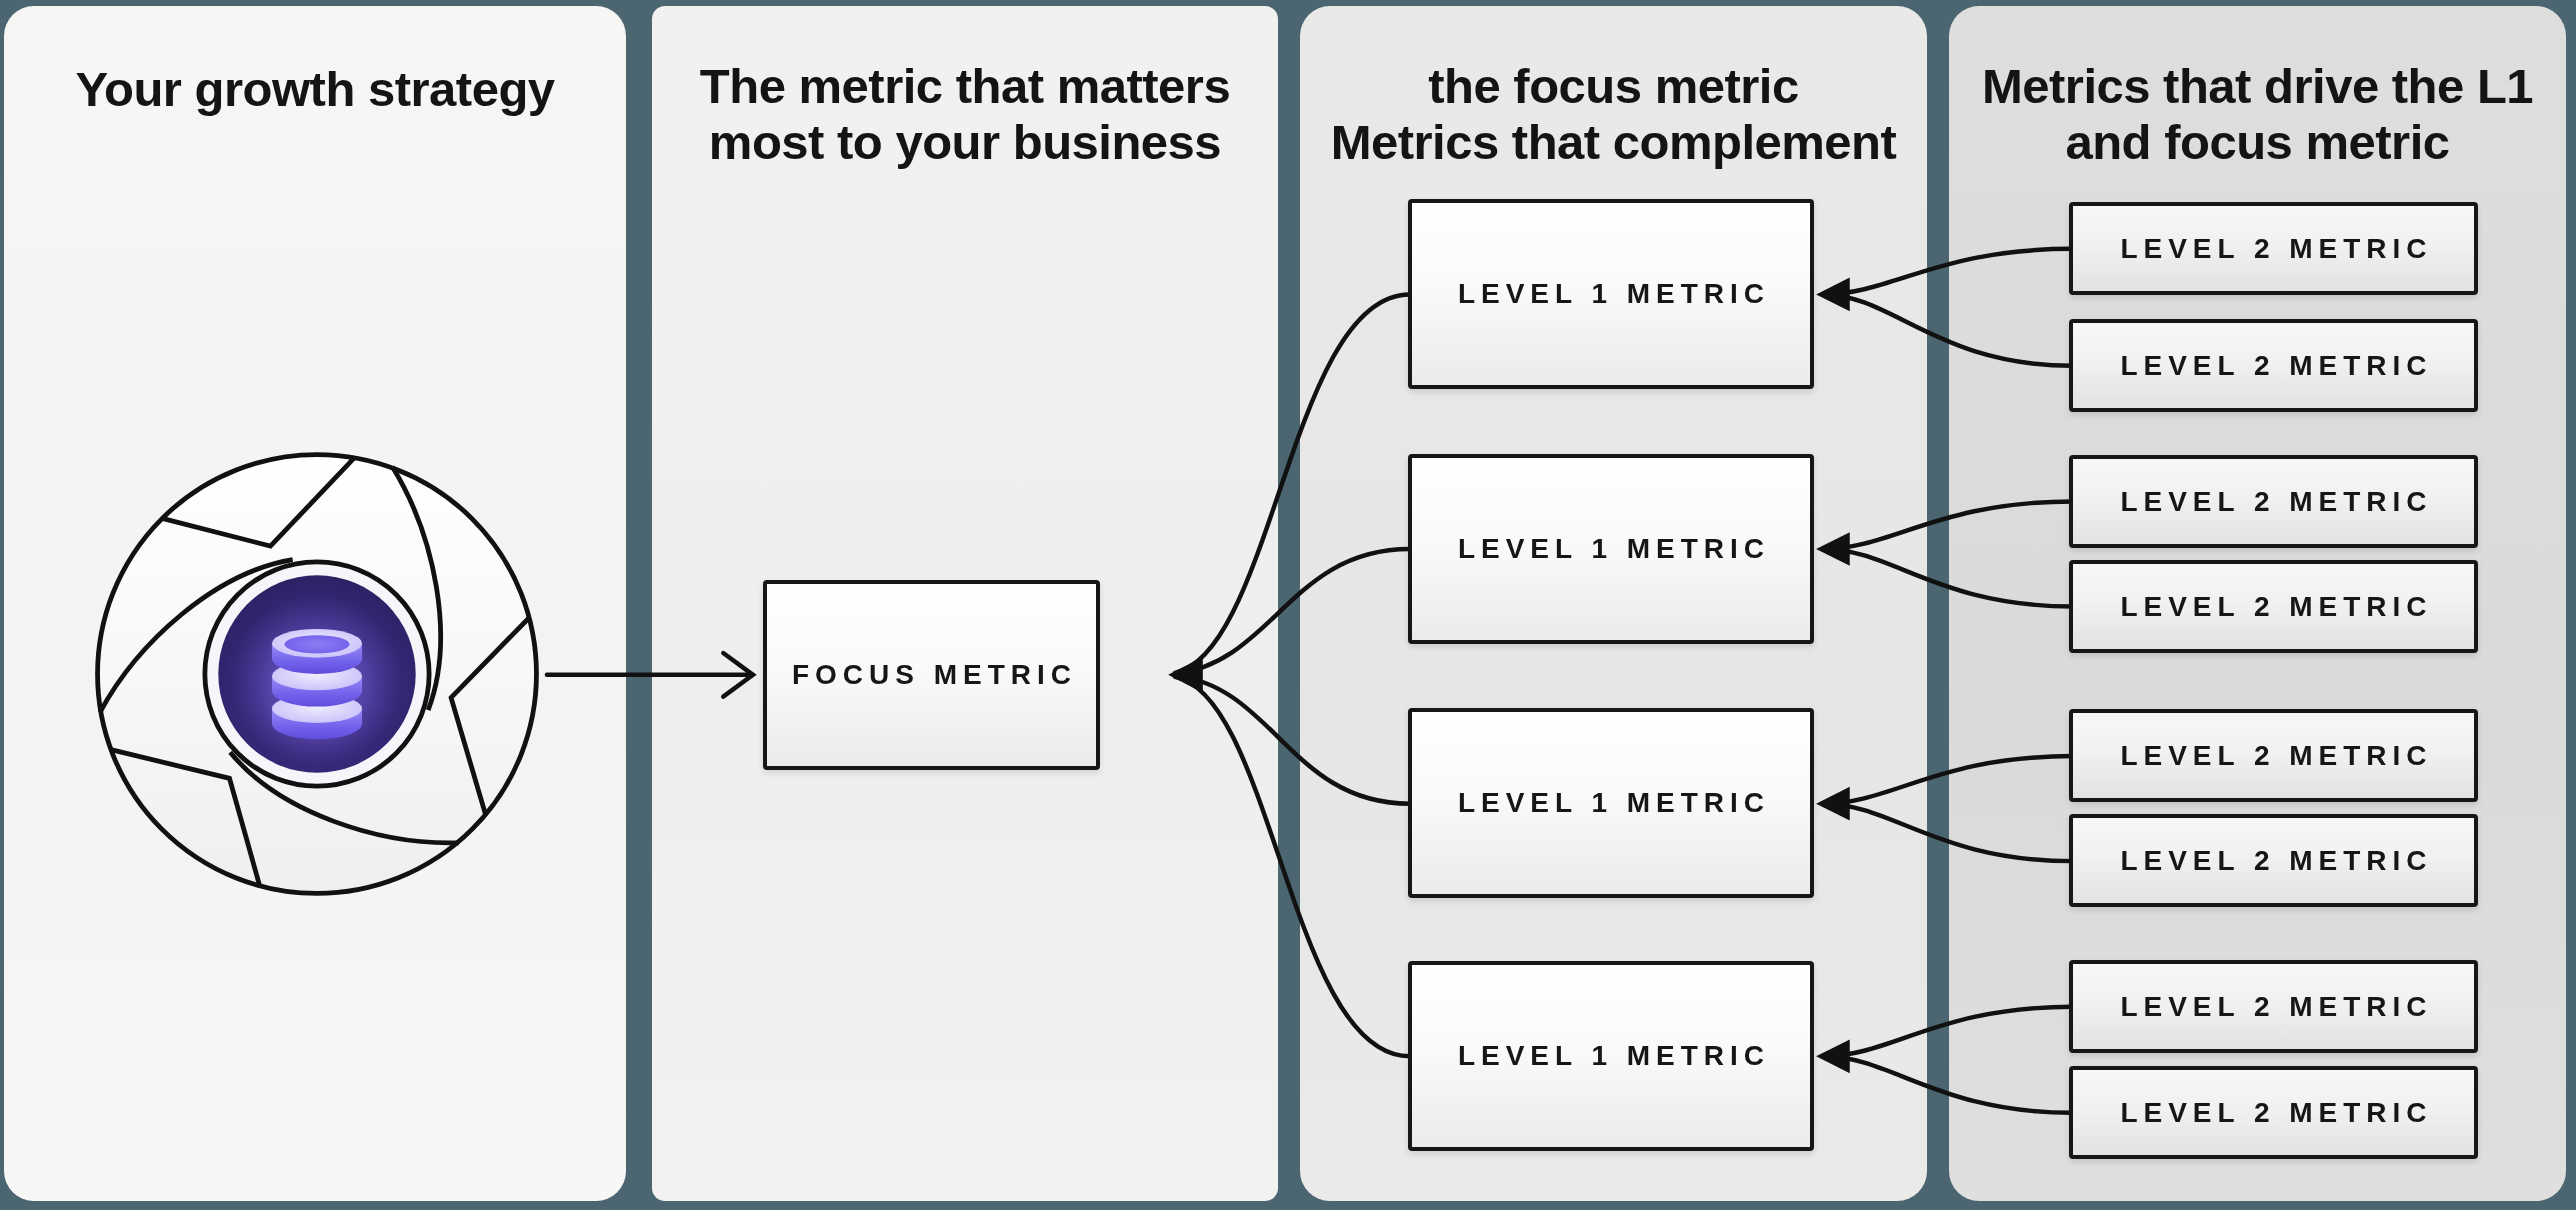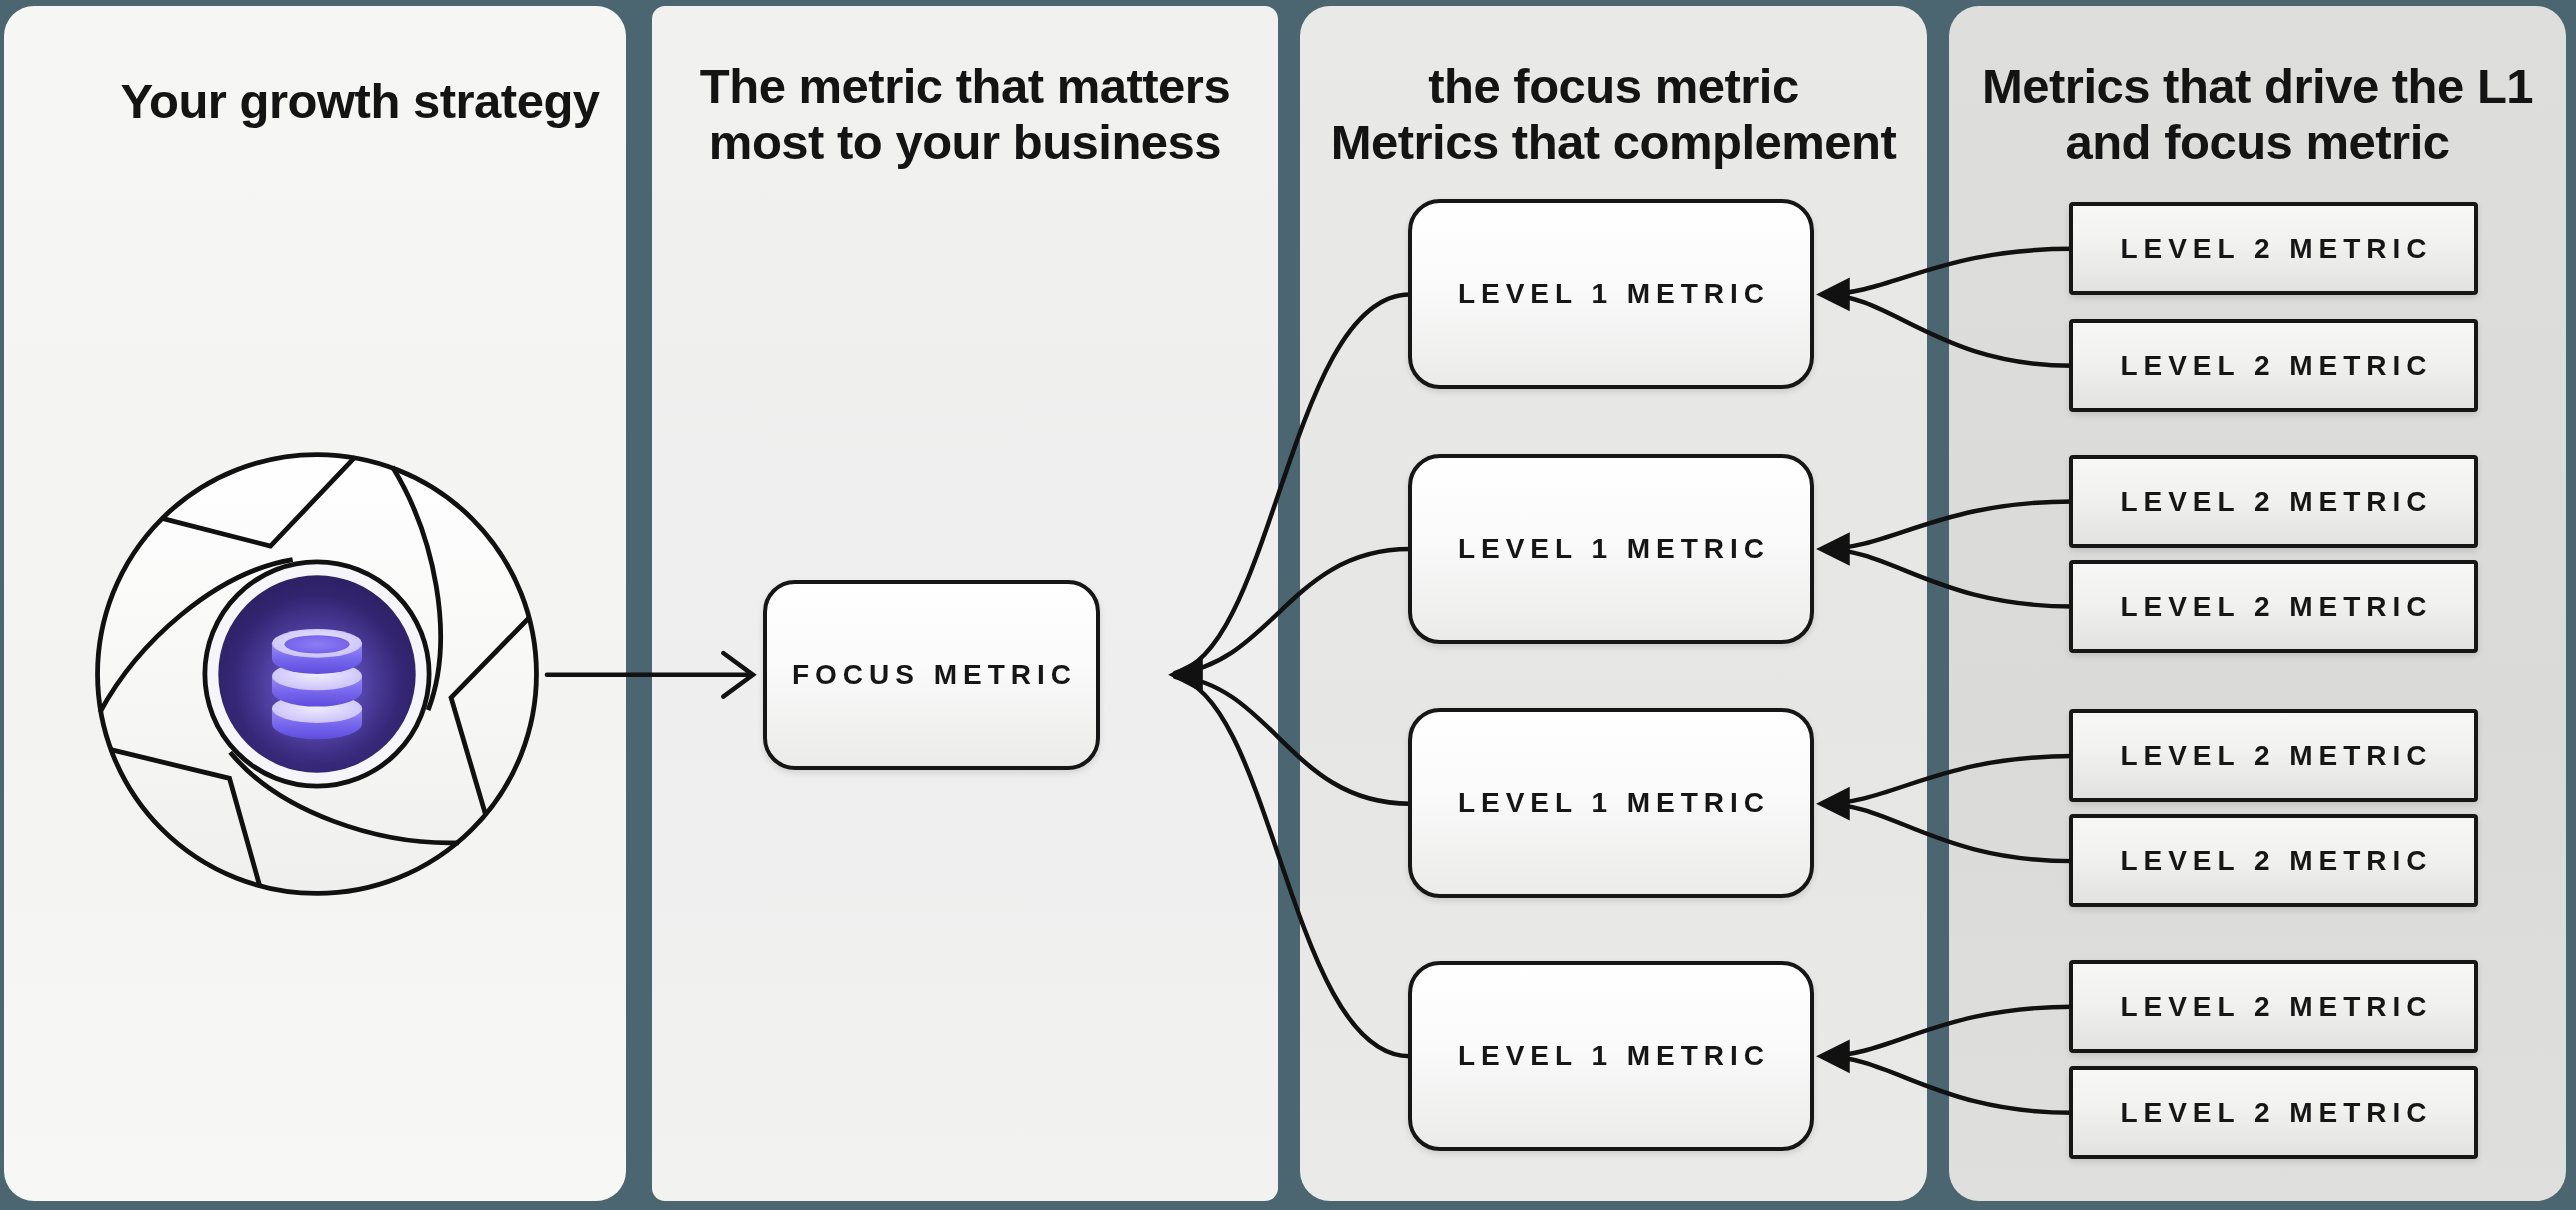"Your growth strategy" .p1 .ptitle { padding-left: 45px -> none; top: 67px -> 55px }
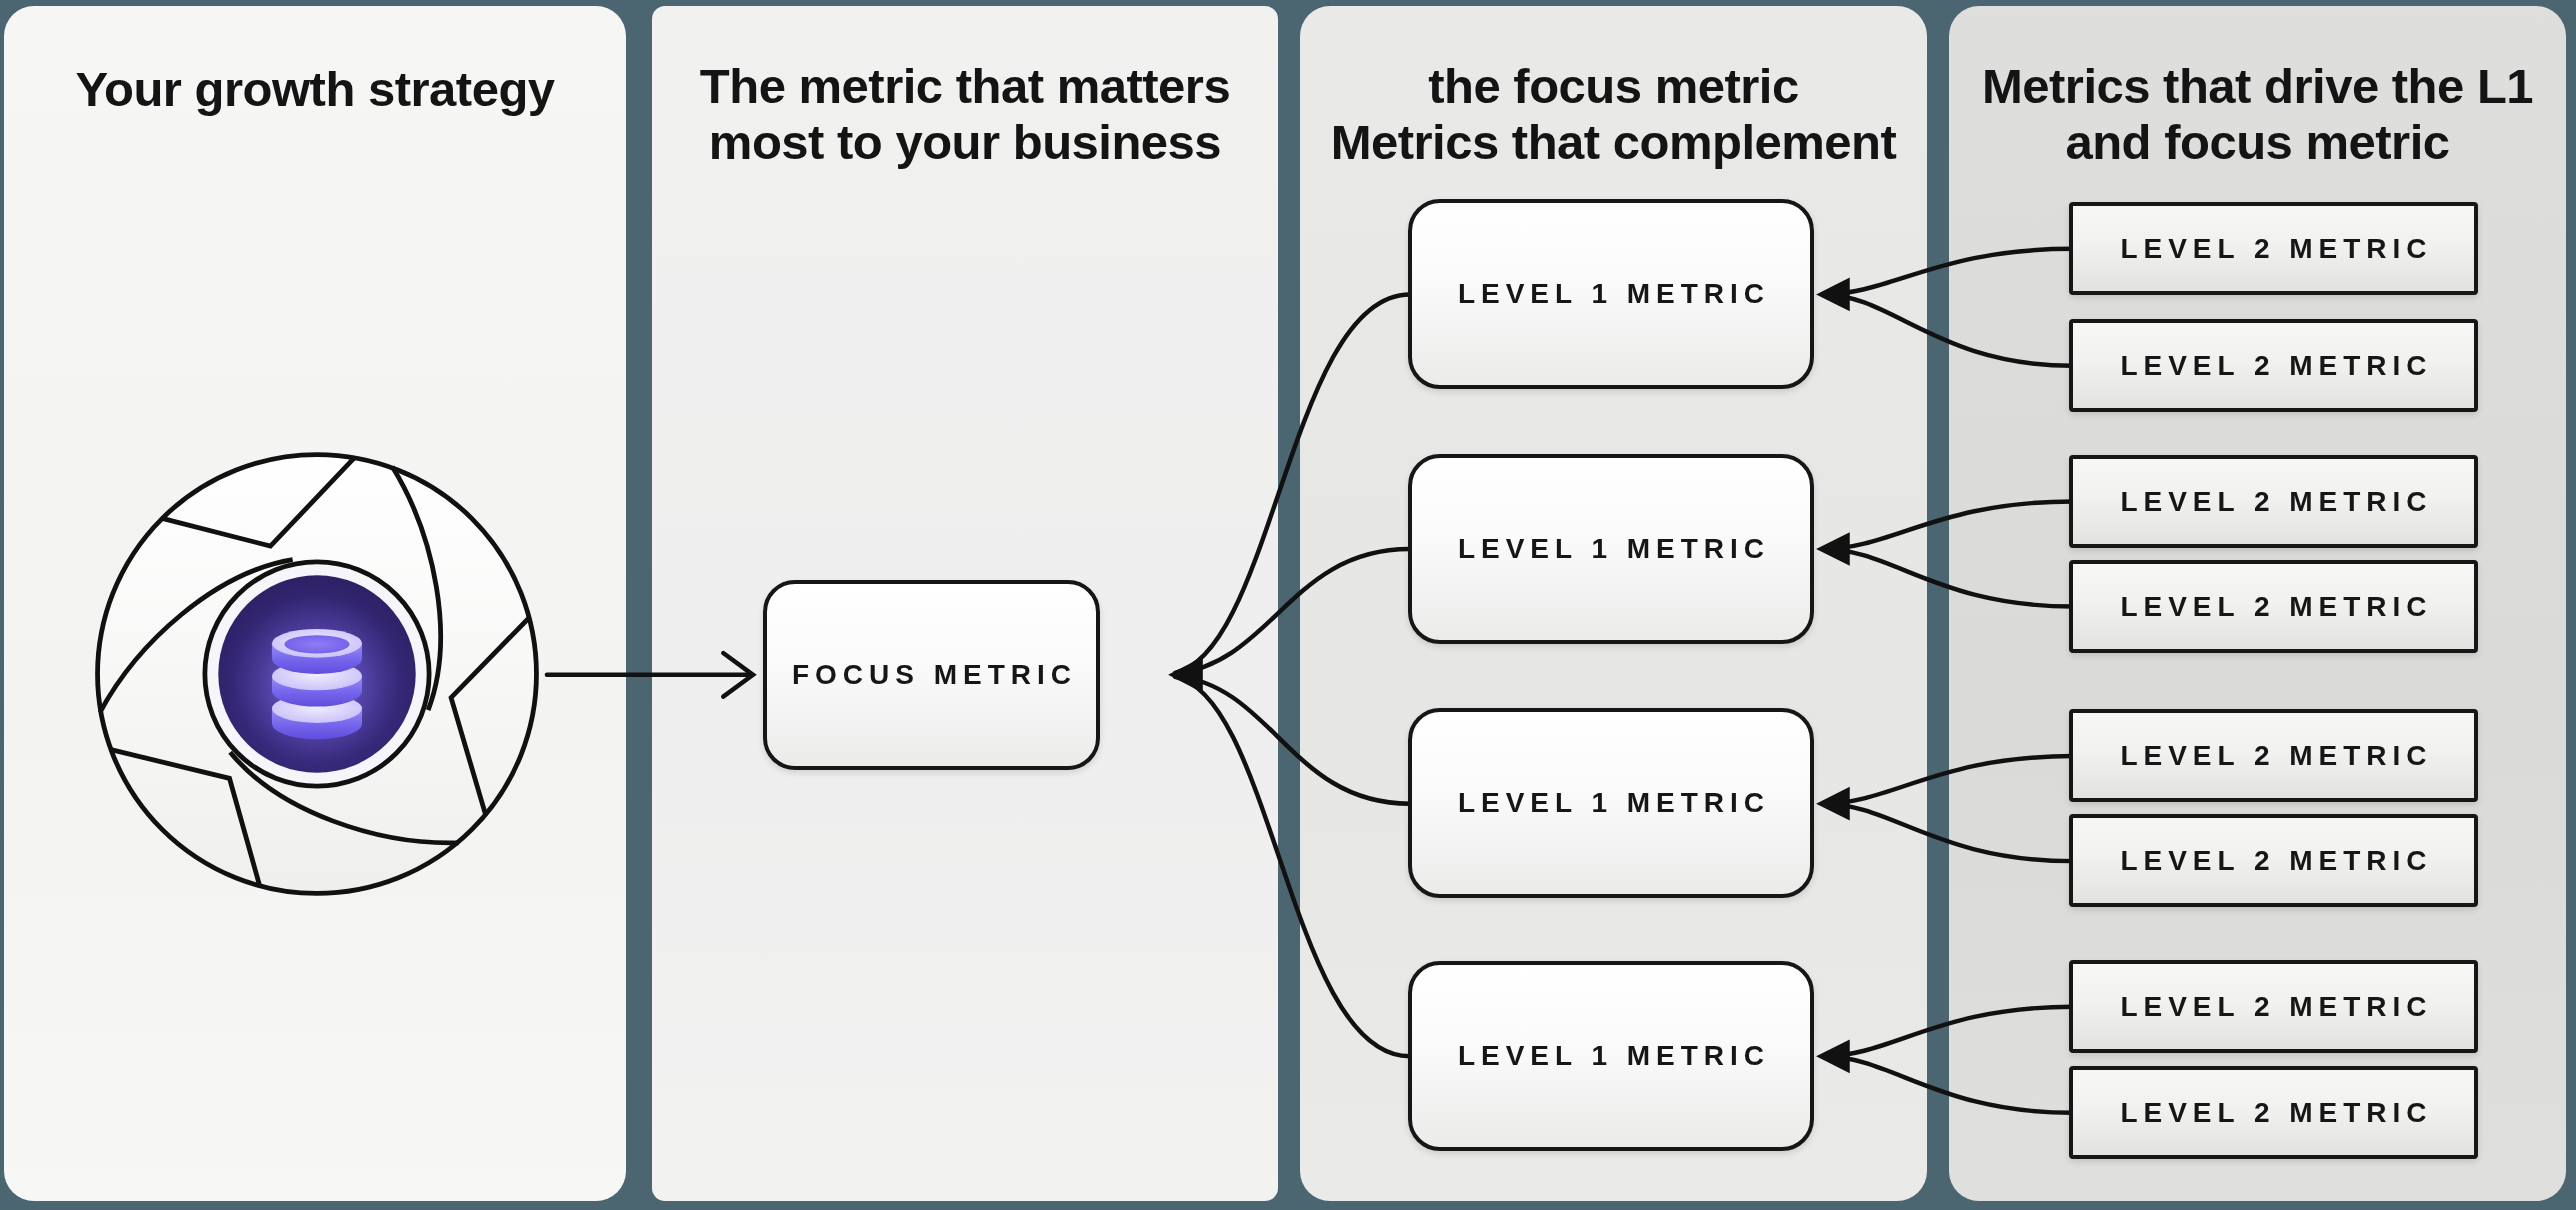"LEVEL 1 METRIC" .node { border-radius: 32px -> 4px }
